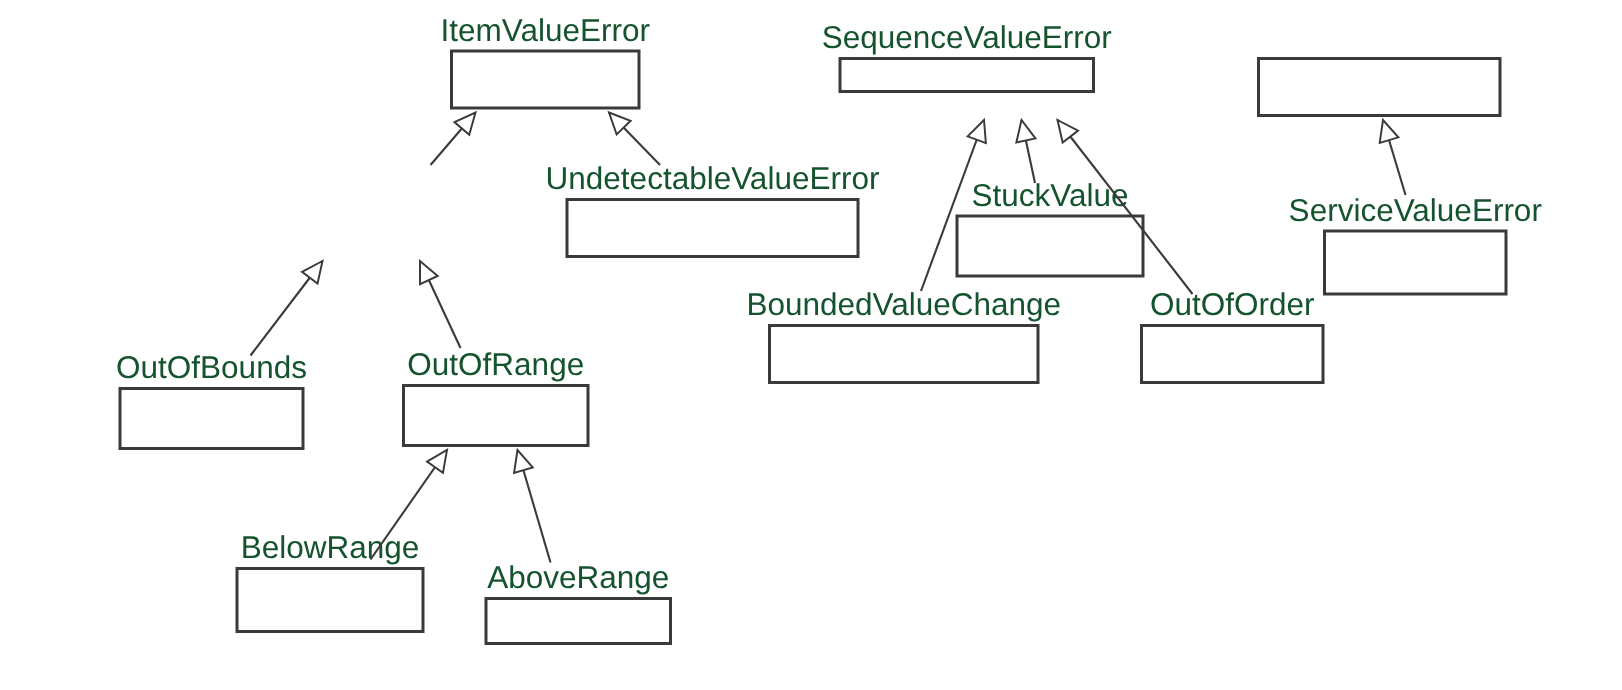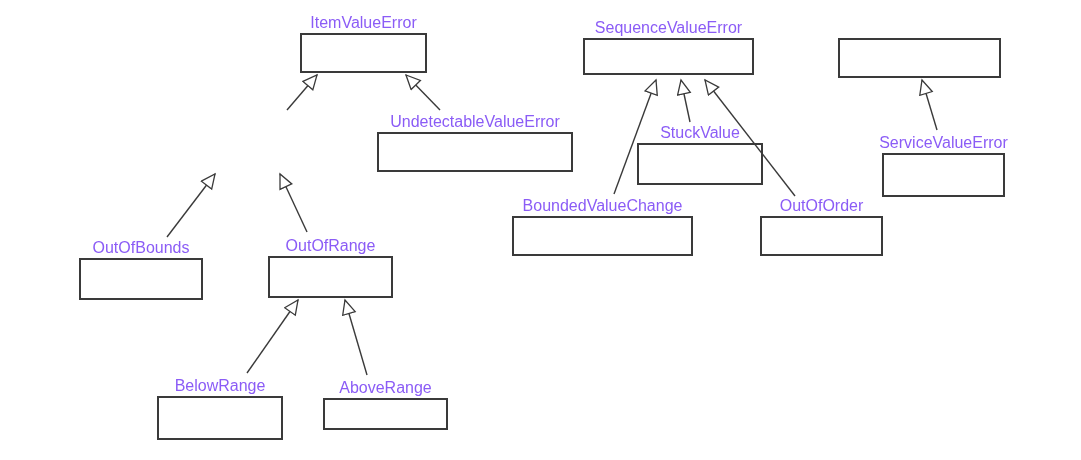"ItemValueError" .node-label { color: #8b5cf6 -> #14532d; font-size: 16px -> 21px }
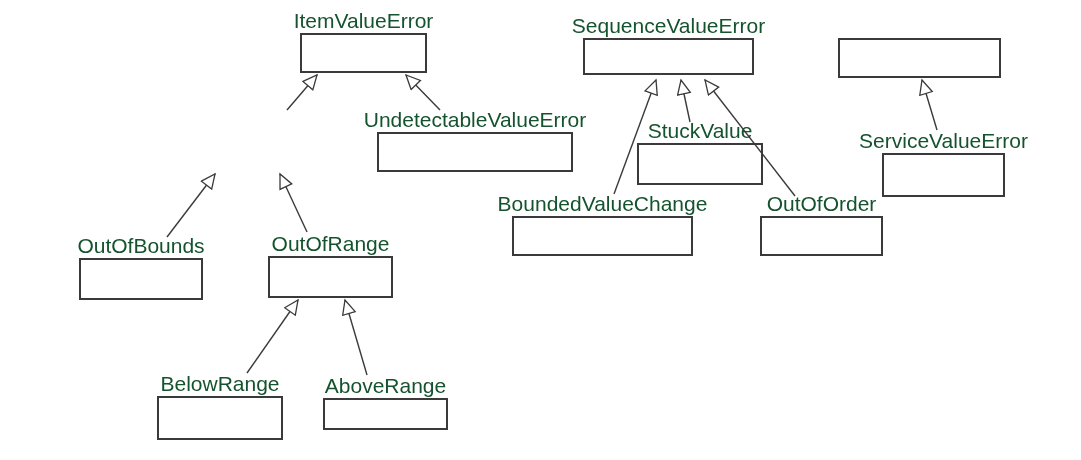"SequenceValueError" div.node { height: 37px -> 24px; left: 583px -> 559px }
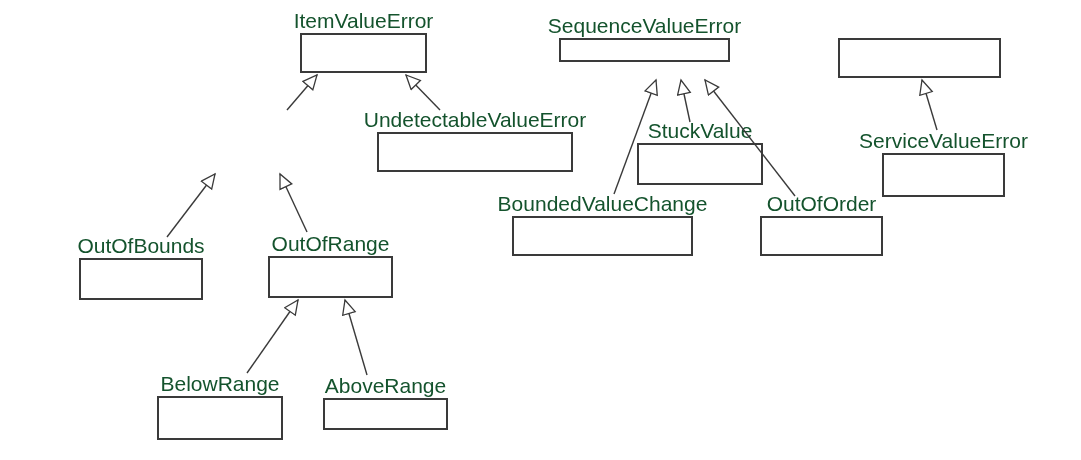"BelowRange" div.node { top: 396px -> 378px }
